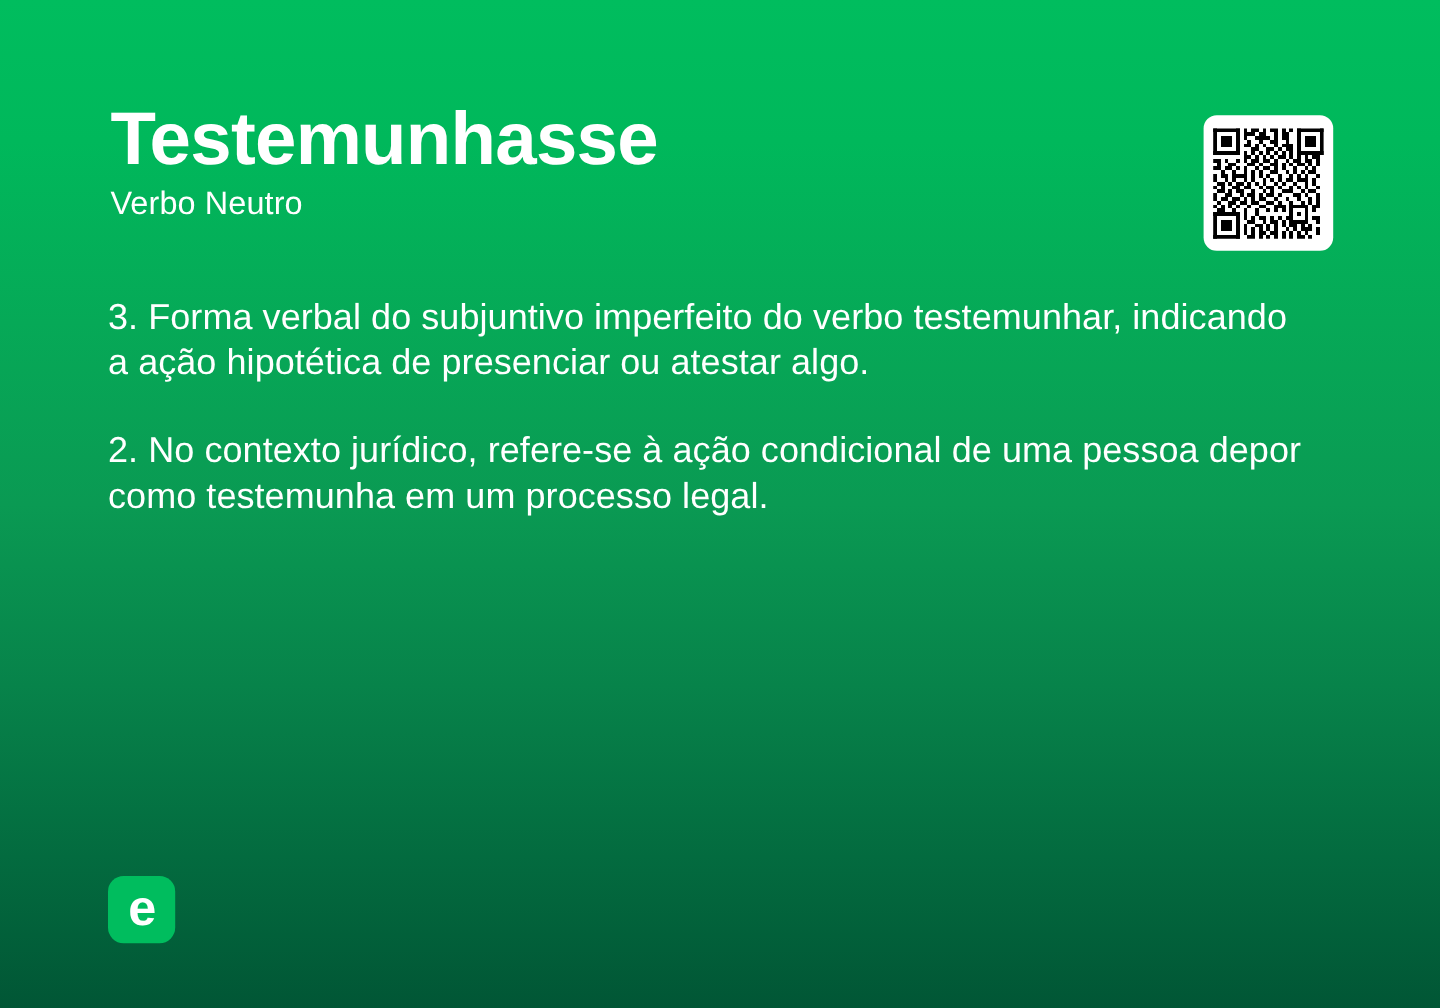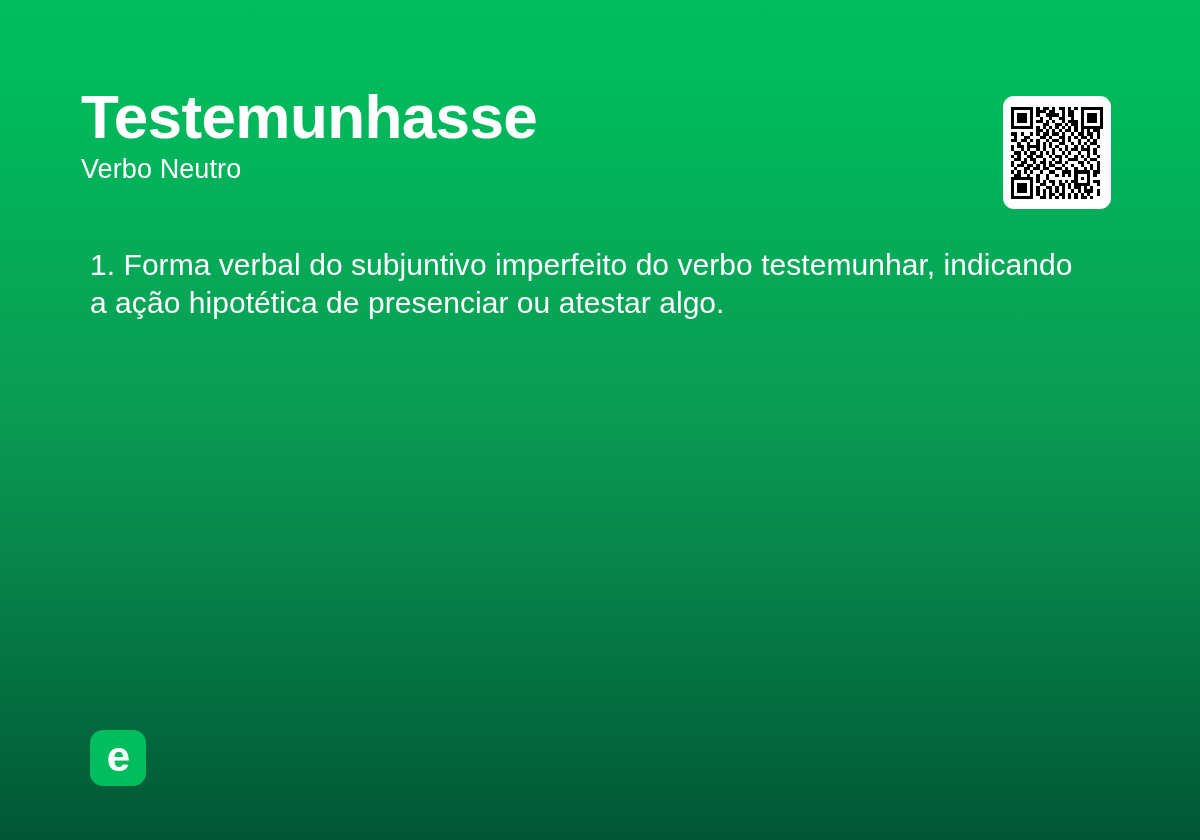"Testemunhasse" .header { left: 81px -> 92px }
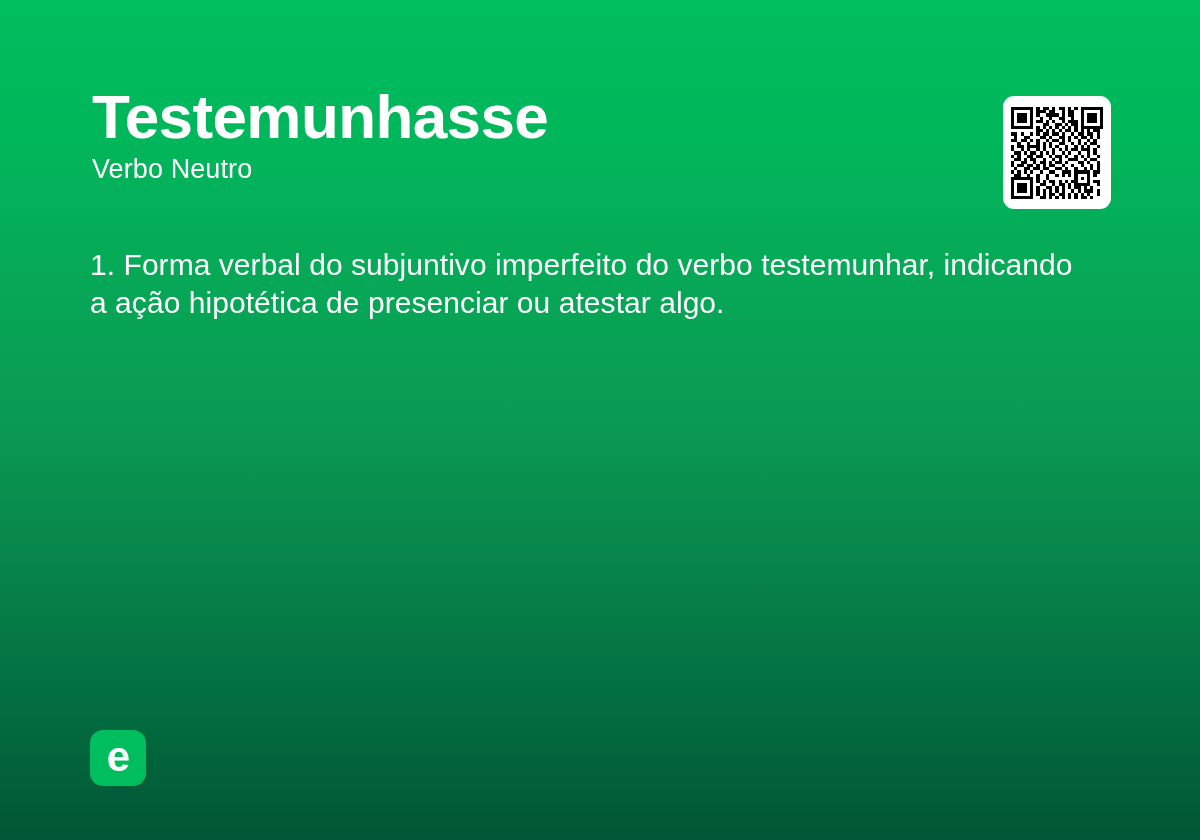"1. Forma verbal do subjuntivo" p.definition { text: 1 -> 3 }
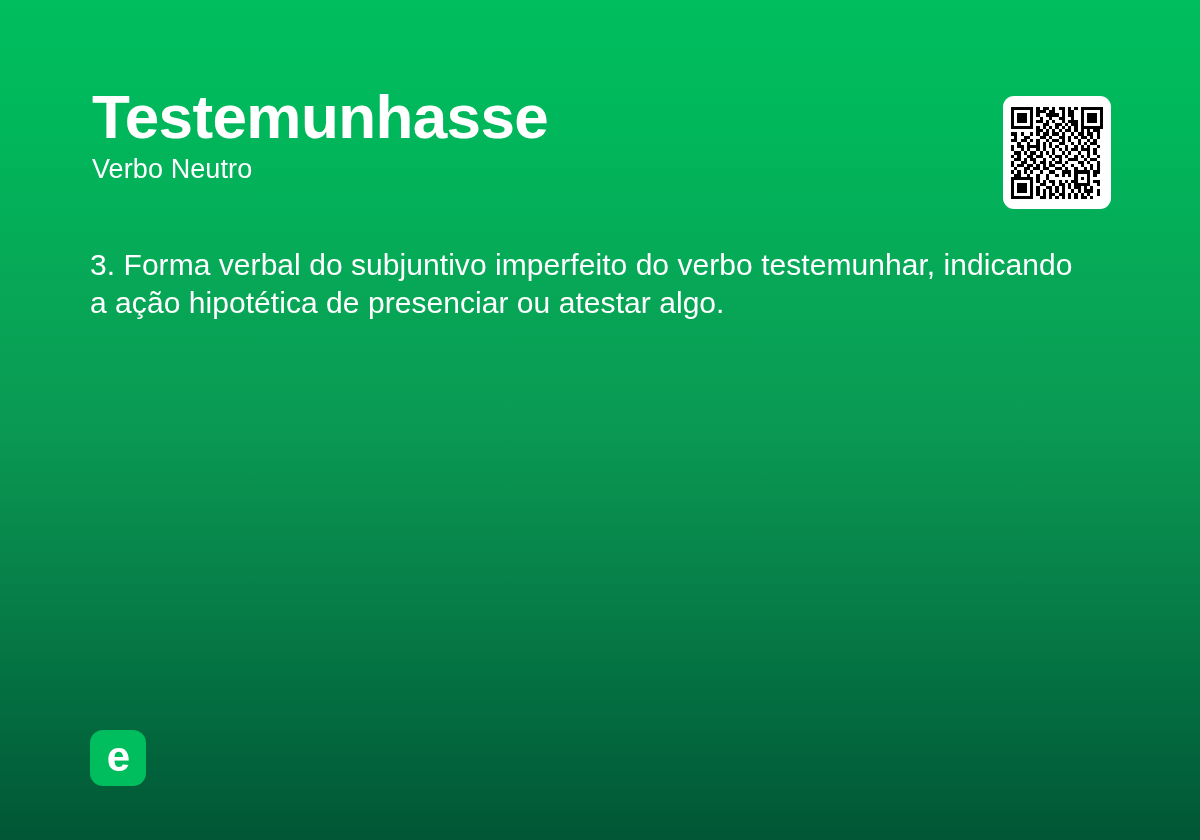"2. No contexto jurídico, refere-se" p.definition { html: none -> <p>2. No contexto jurídico, refere-se à ação condicional de uma pessoa depor como testemunha em um processo legal.</p> }
